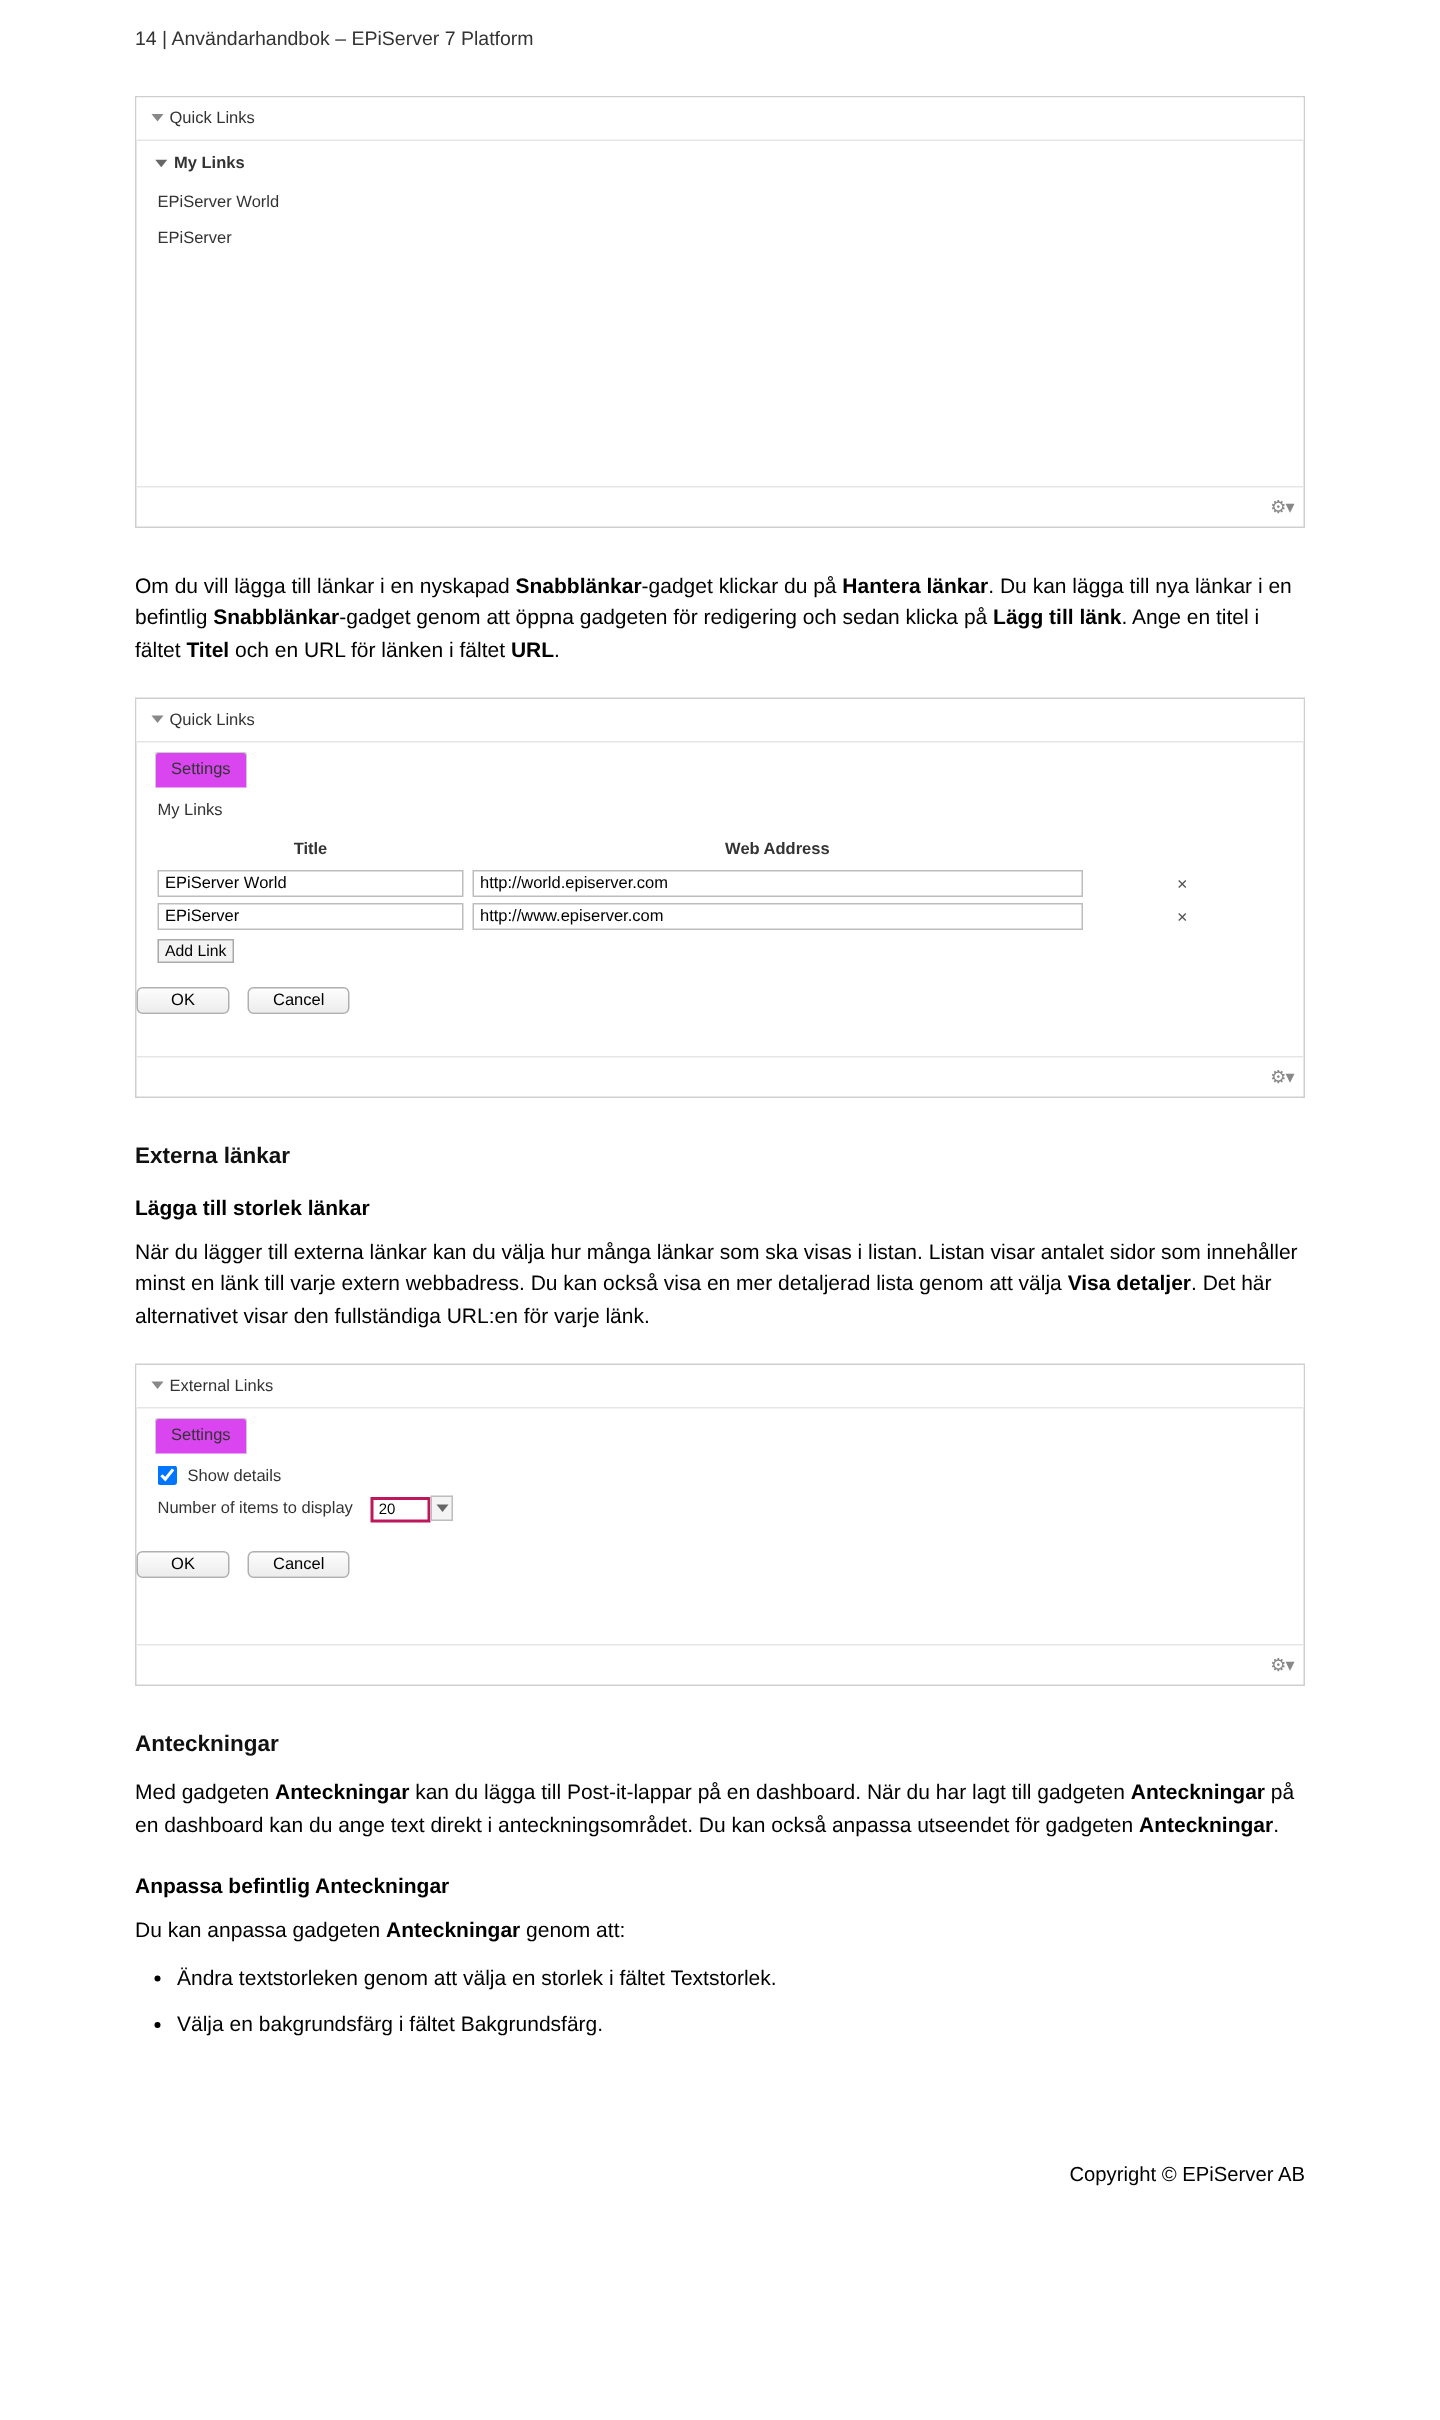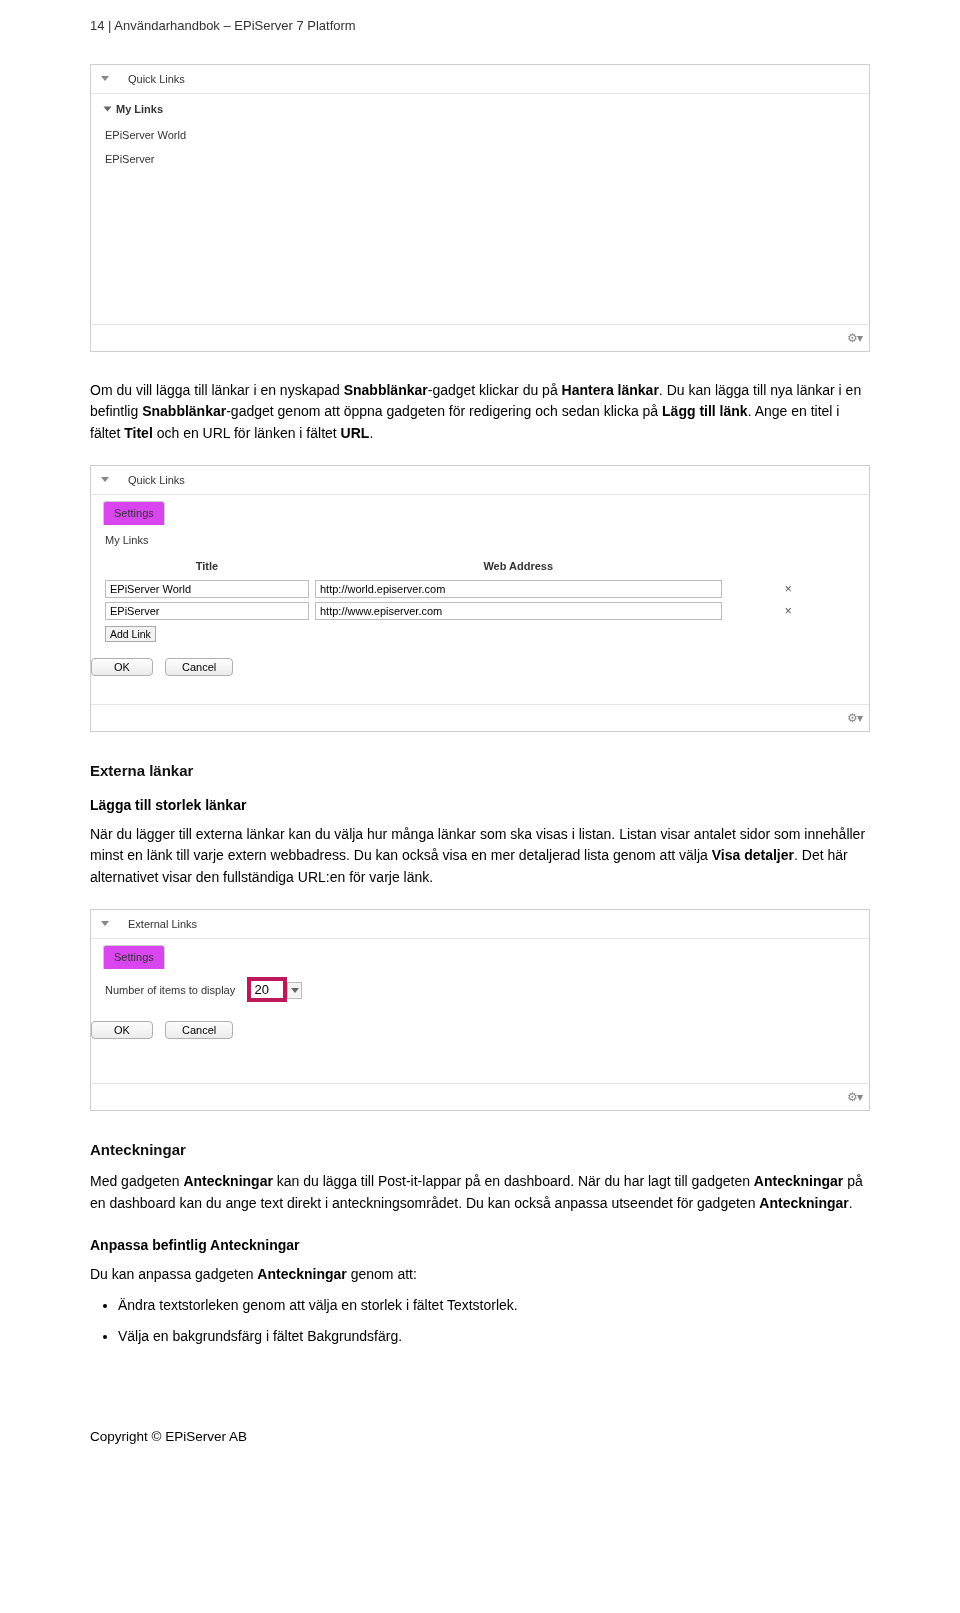"Quick Links" .gadget-title { gap: 19px -> 4px }
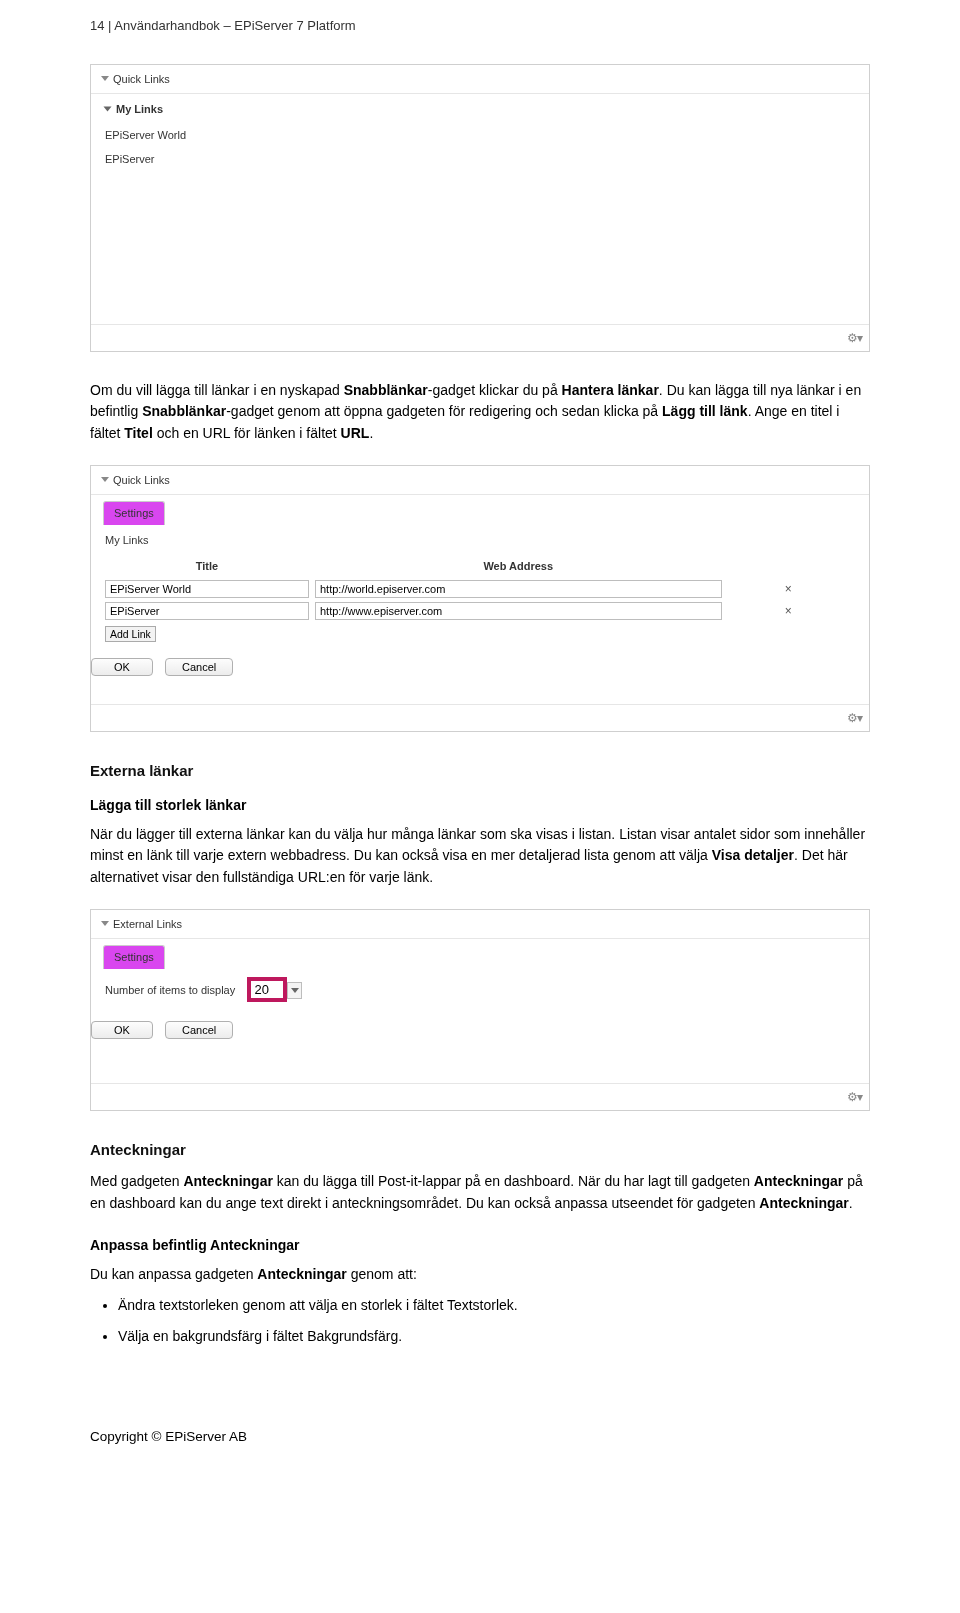"Show details" div { html: none -> <div> <input> <span>Show details</span> </div> }
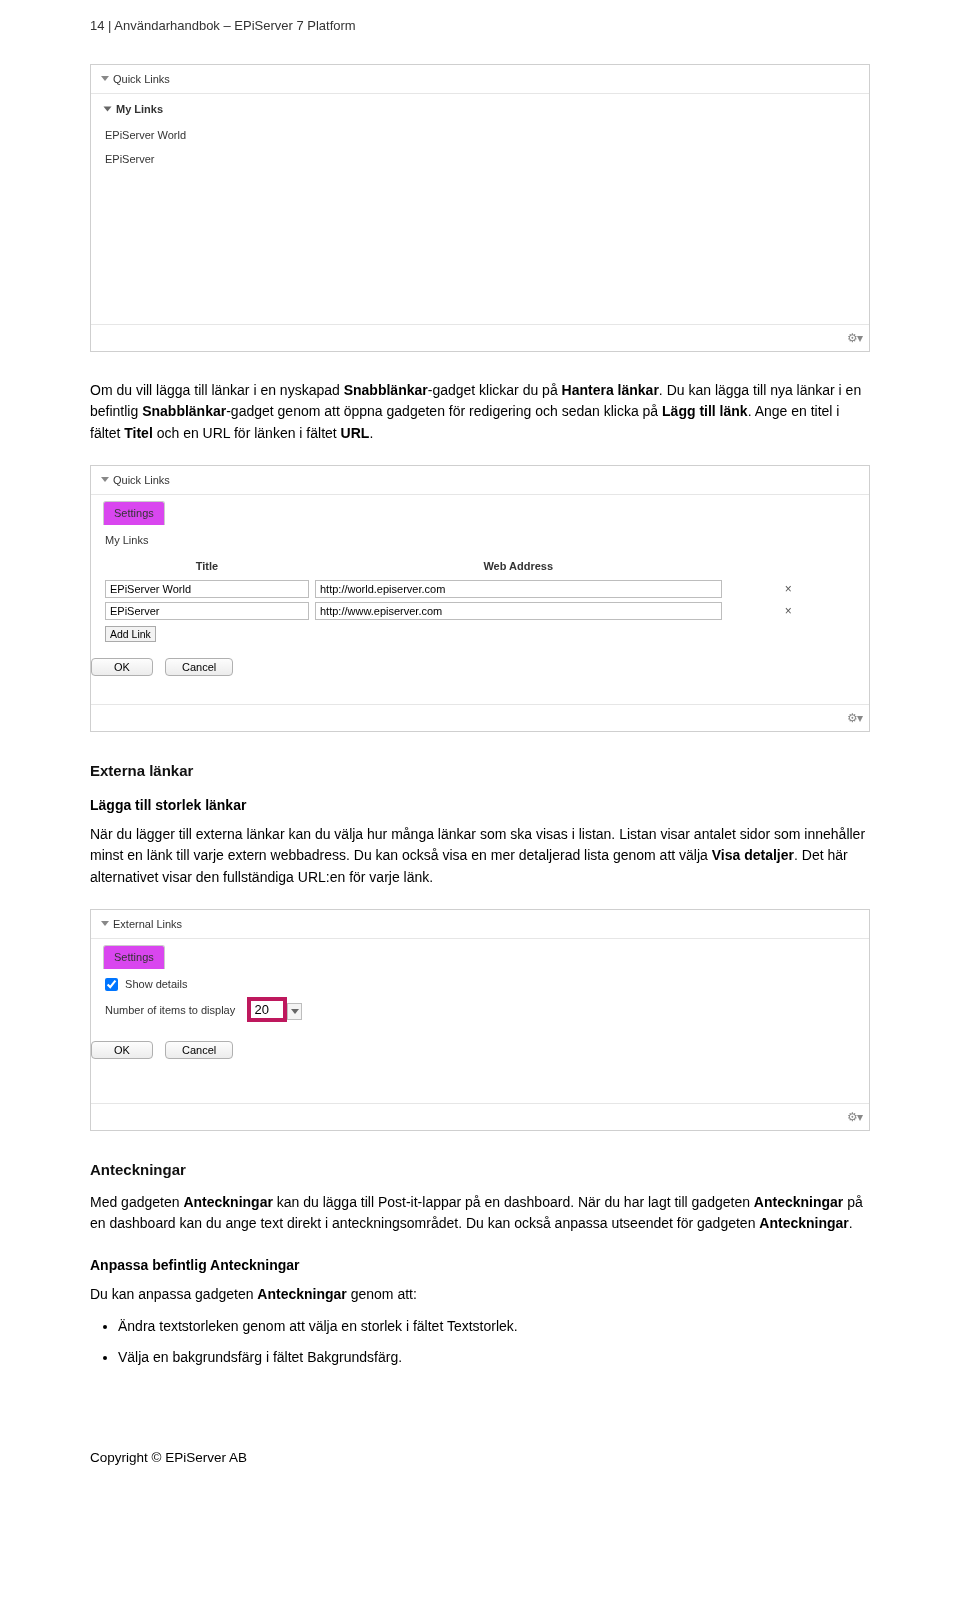"20" .num-input { border: 4px solid #be185d -> 2px solid #be185d; font-size: 13px -> 10px }
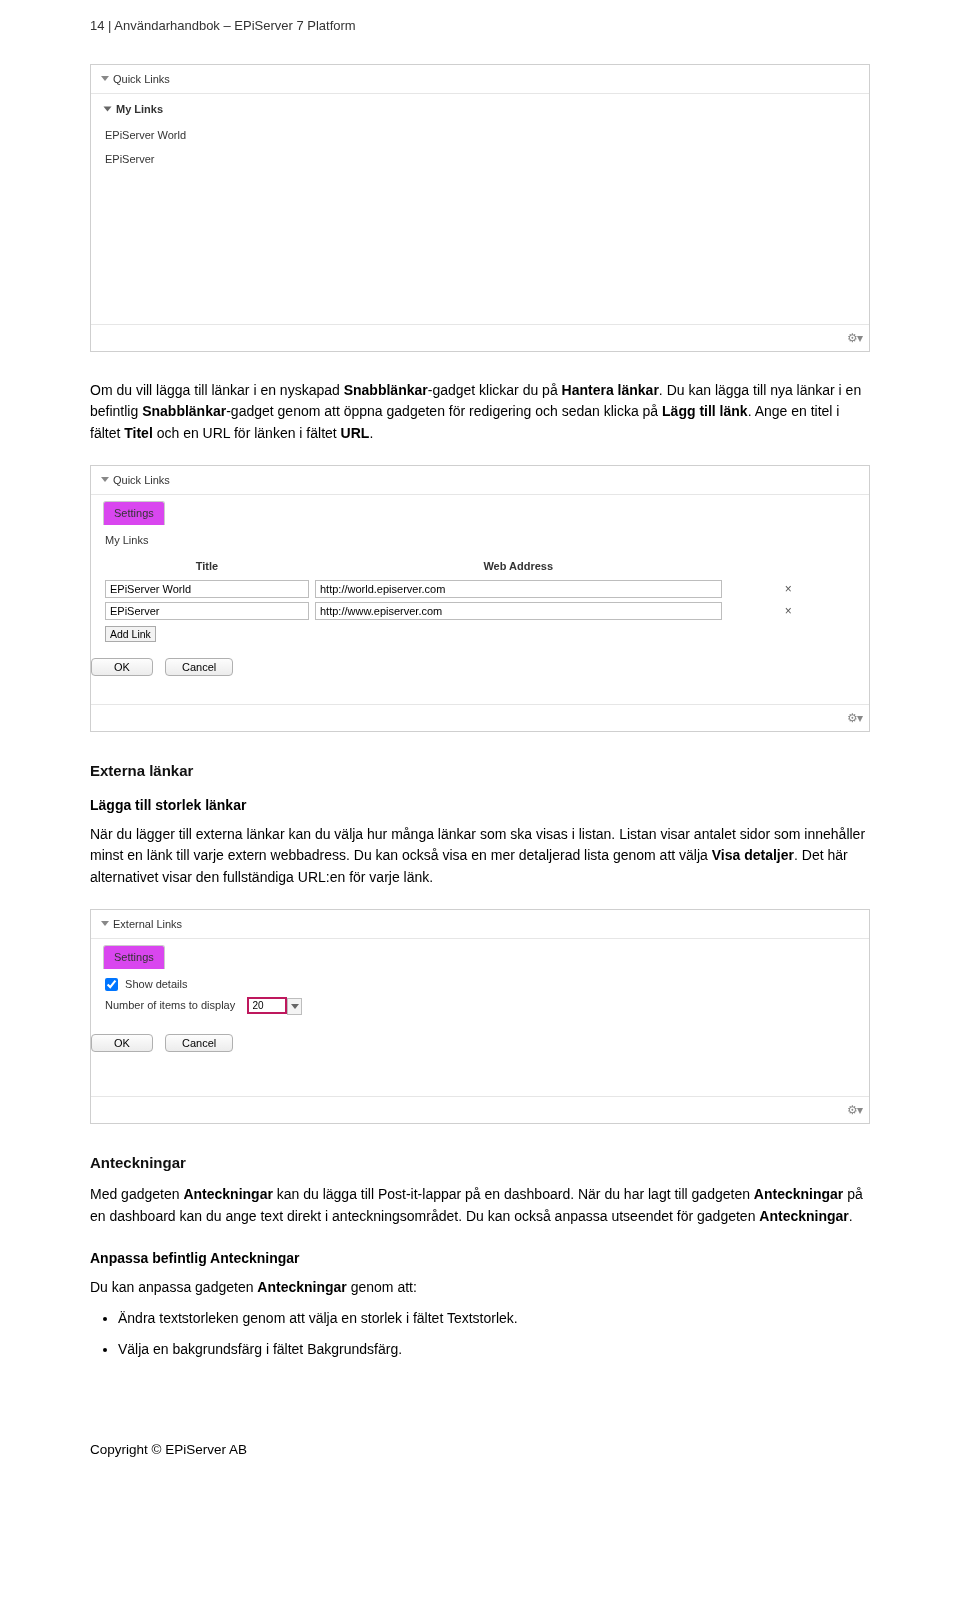"Copyright © EPiServer AB" .copyright { text-align: left -> right }
